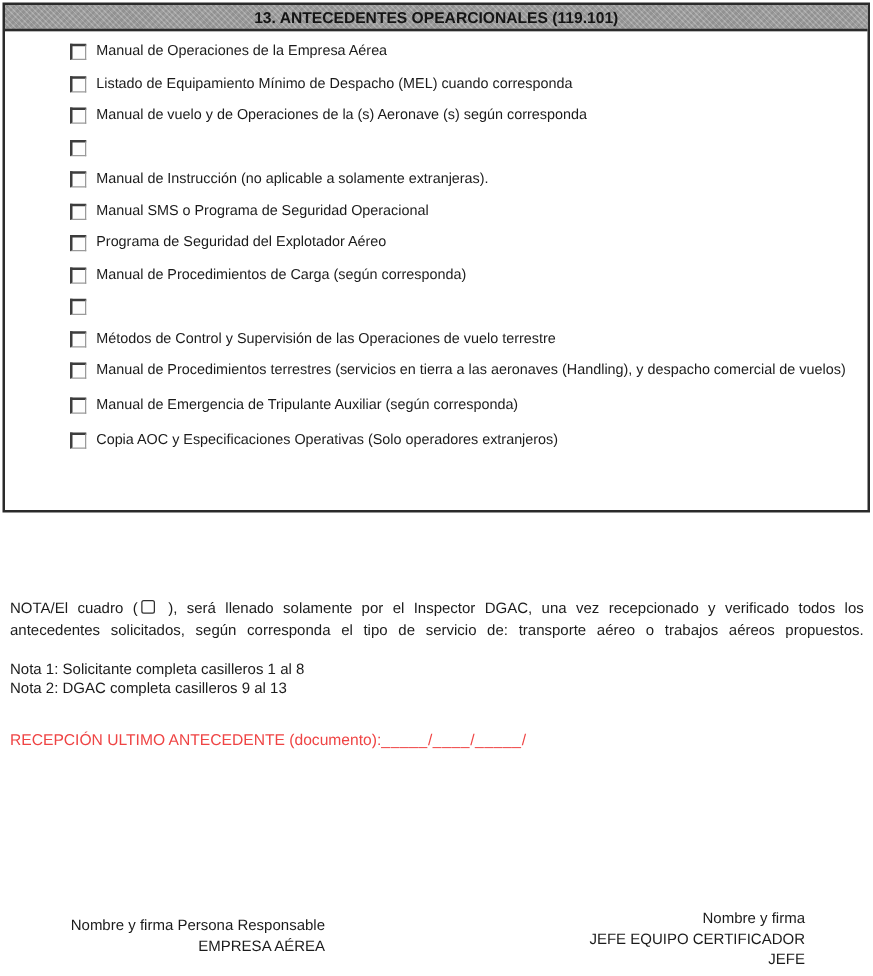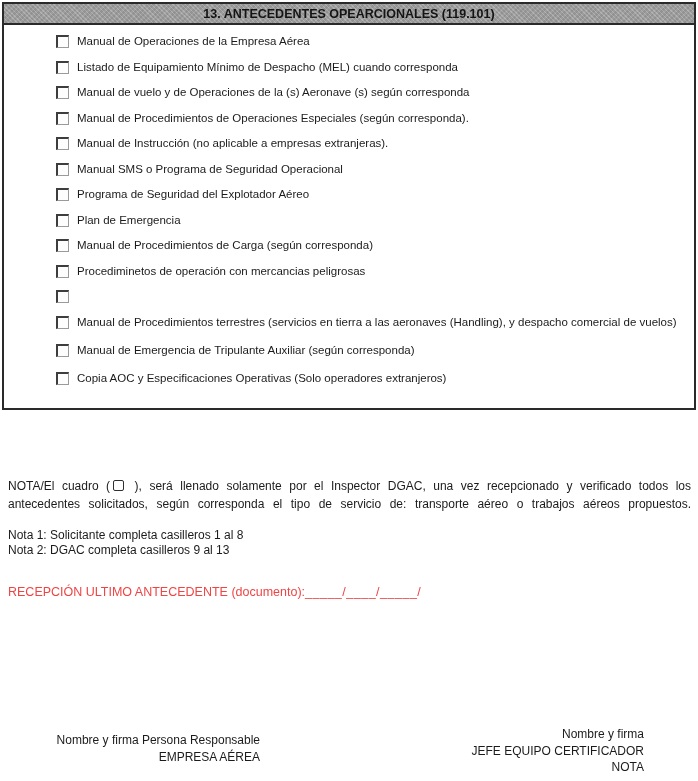"Manual de Procedimientos de Operaciones" span.row-label { html: <span>Manual de Procedimientos de Operaciones Especiales (según corresponda).</span> -> none }
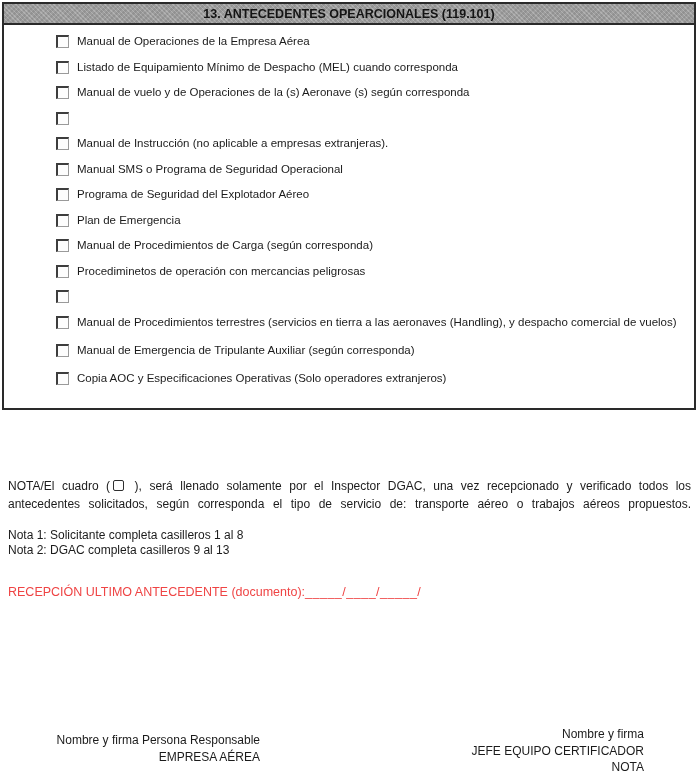"Manual de Instrucción (no aplicable" span.row-label { text: empresas -> solamente }
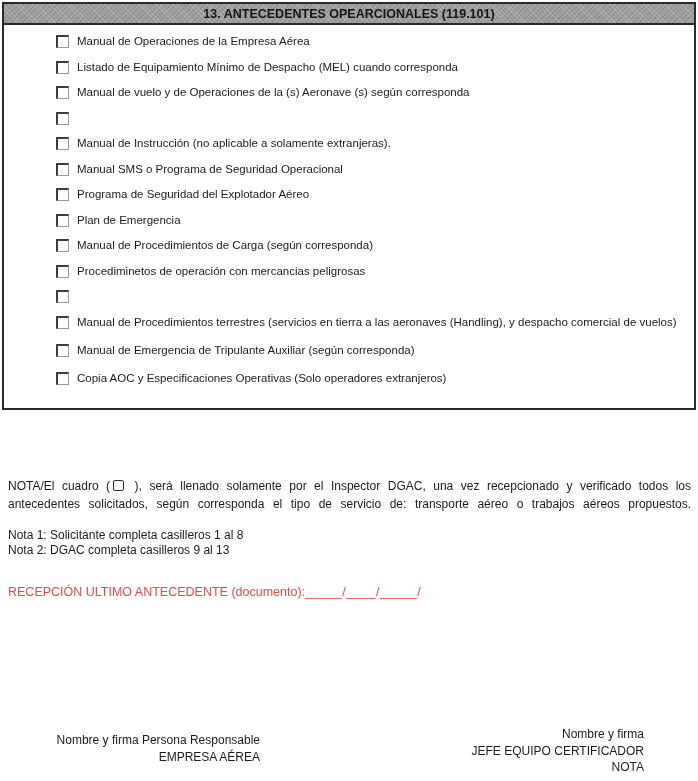"Plan de Emergencia" div.row { html: <div> <span></span> <span>Plan de Emergencia</span> </div> -> none }
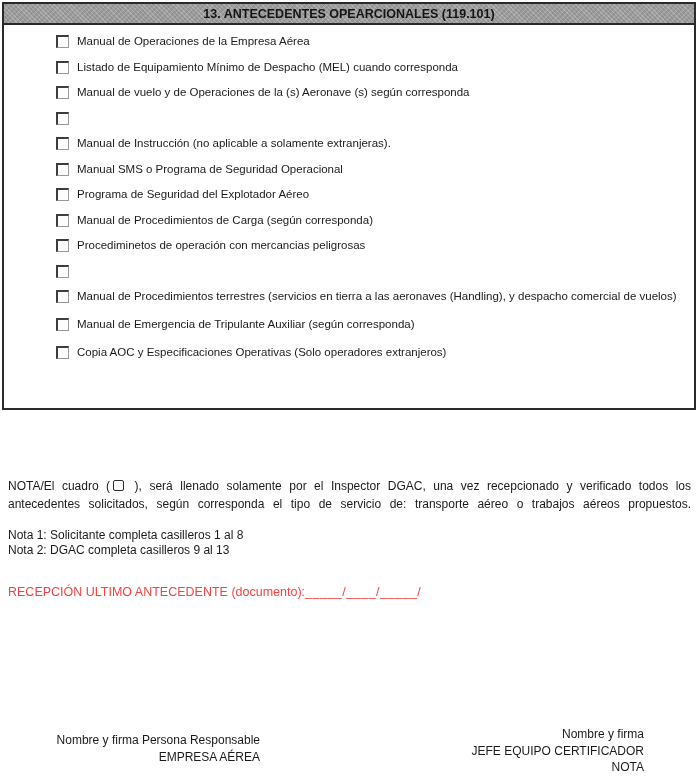"Procediminetos de operación con" span.row-label { html: <span>Procediminetos de operación con mercancias peligrosas</span> -> none }
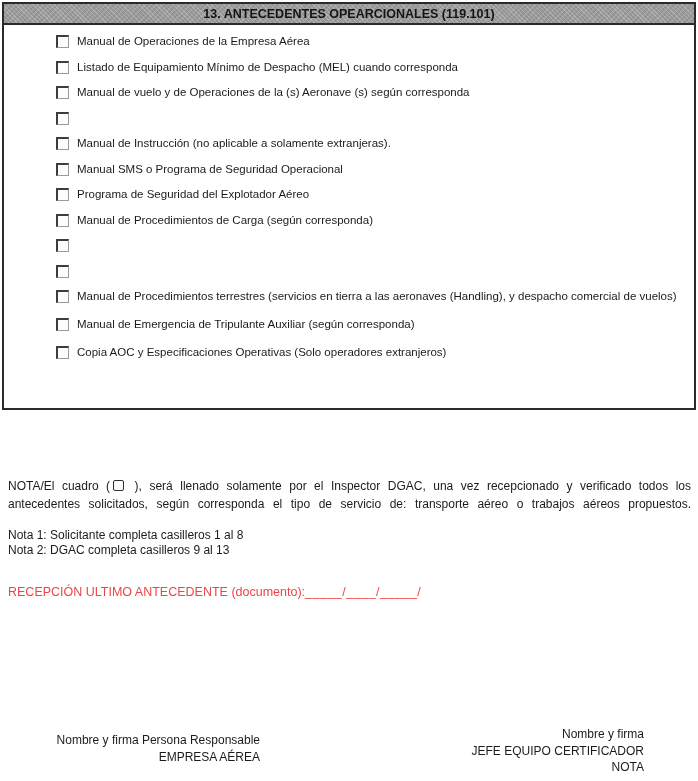"Métodos de Control y Supervisión" span.row-label { html: none -> <span>Métodos de Control y Supervisión de las Operaciones de vuelo terrestre</span> }
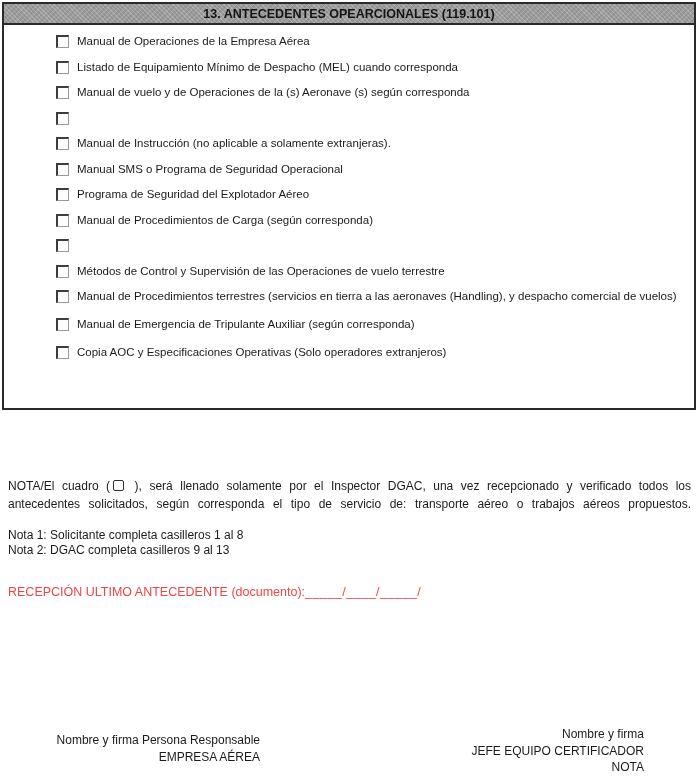"NOTA" div { text: NOTA -> JEFE }
